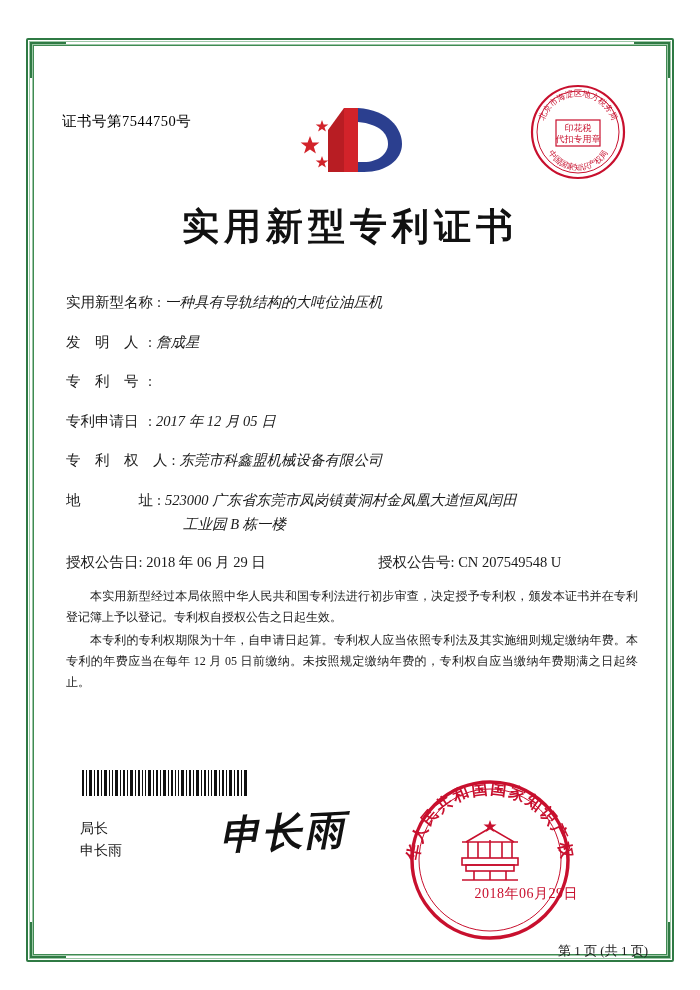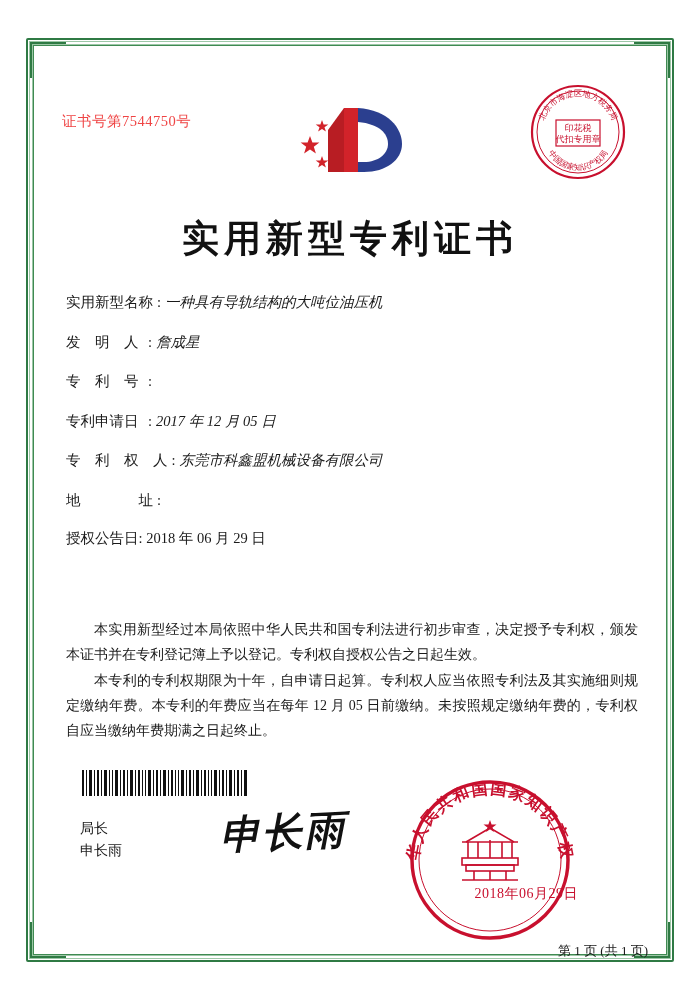"证书号第7544750号" .cert-no { color: #ef4444 -> #000000 }
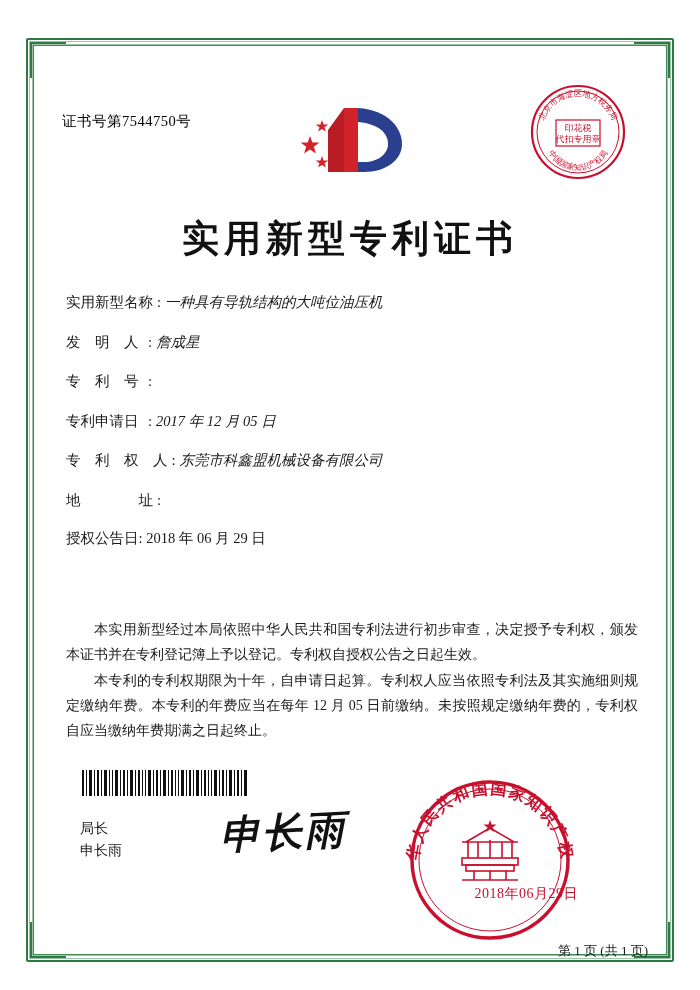"实用新型专利证书" .doc-title { top: 144px -> 132px }
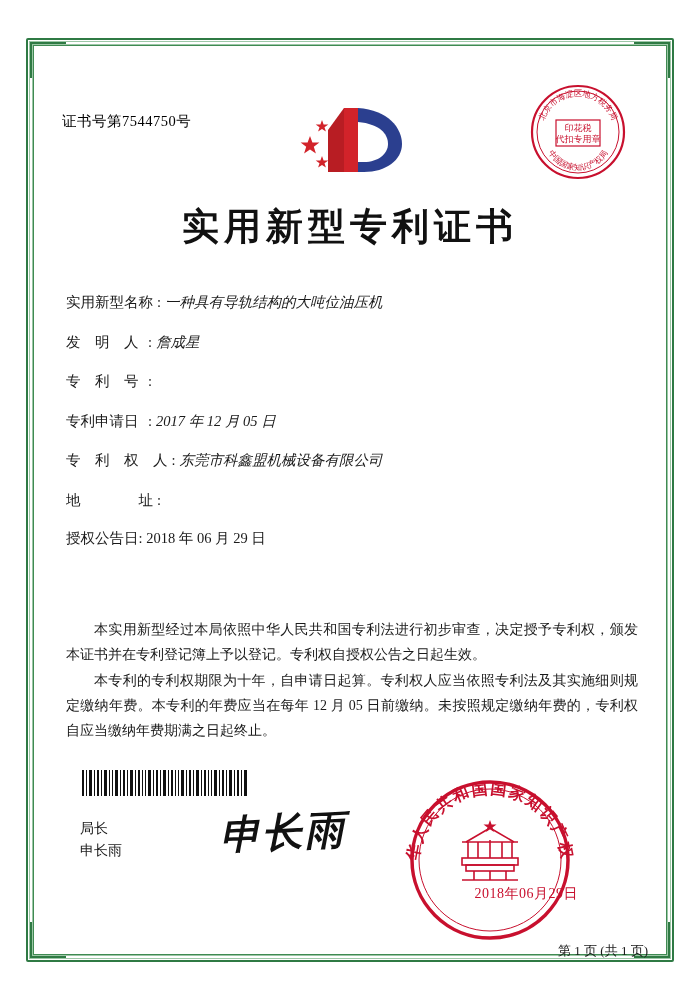"523000 广东省东莞市凤岗镇黄洞村金凤凰大道恒凤闰田" span.field-value { html: none -> <span> <span>523000 广东省东莞市凤岗镇黄洞村金凤凰大道恒凤闰田</span> <span>工业园 B 栋一楼</span> </span> }
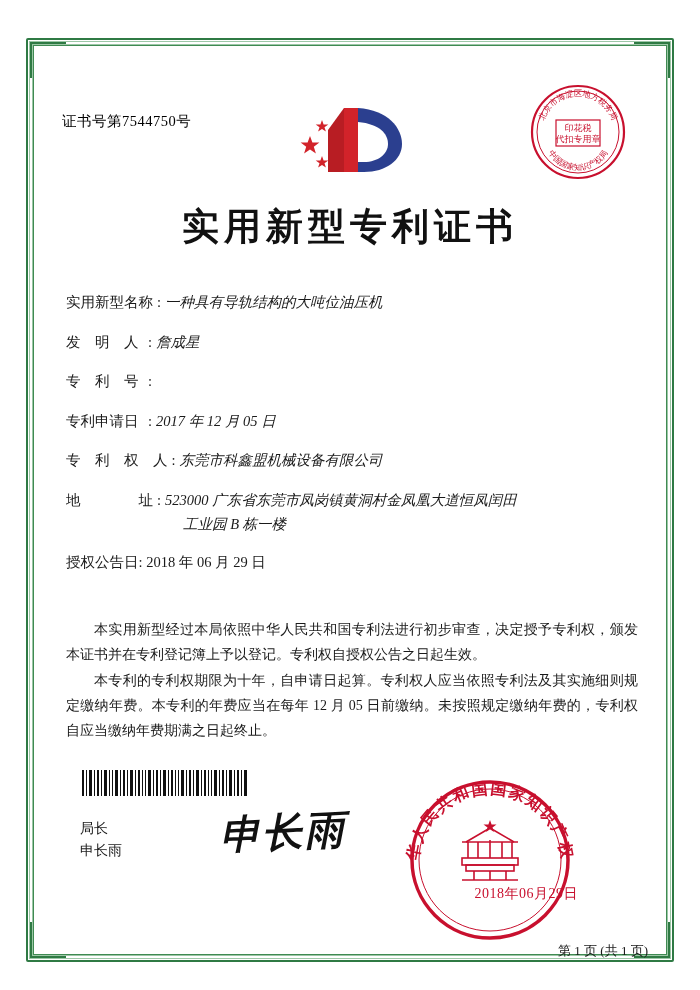"授权公告号: CN 207549548 U" span.pub-right { html: none -> <span> <span>授权公告号</span><span>: </span><span>CN 207549548 U</span> </span> }
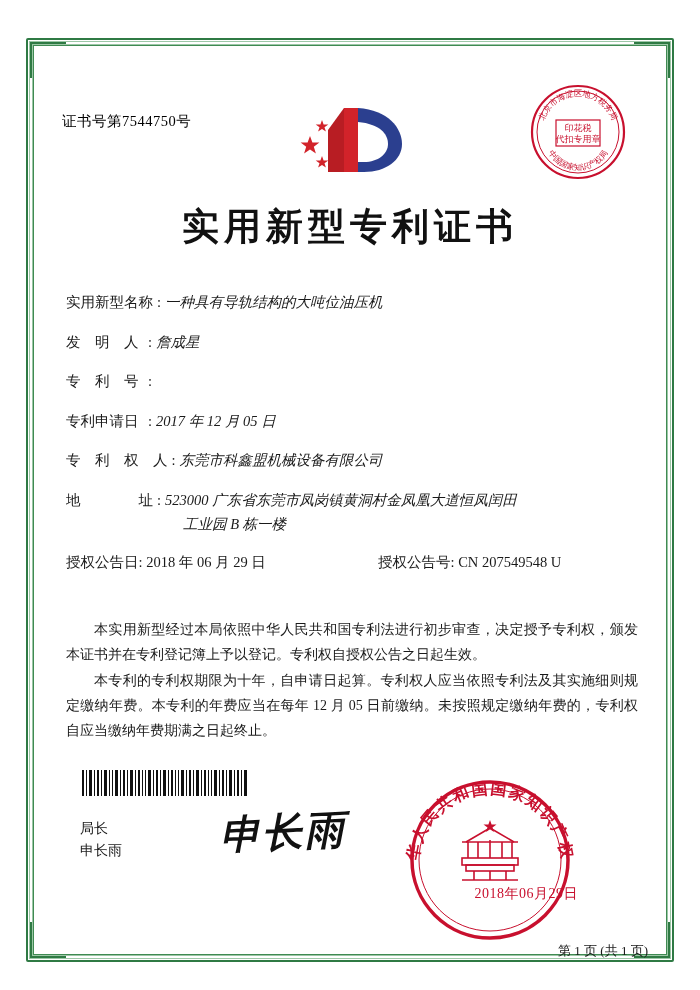"本实用新型经过本局依照中华人民共和国专利法进行初步审查，决定授予专利权，颁发本证" .paragraphs { font-size: 14px -> 12px; margin-top: 32px -> none }
